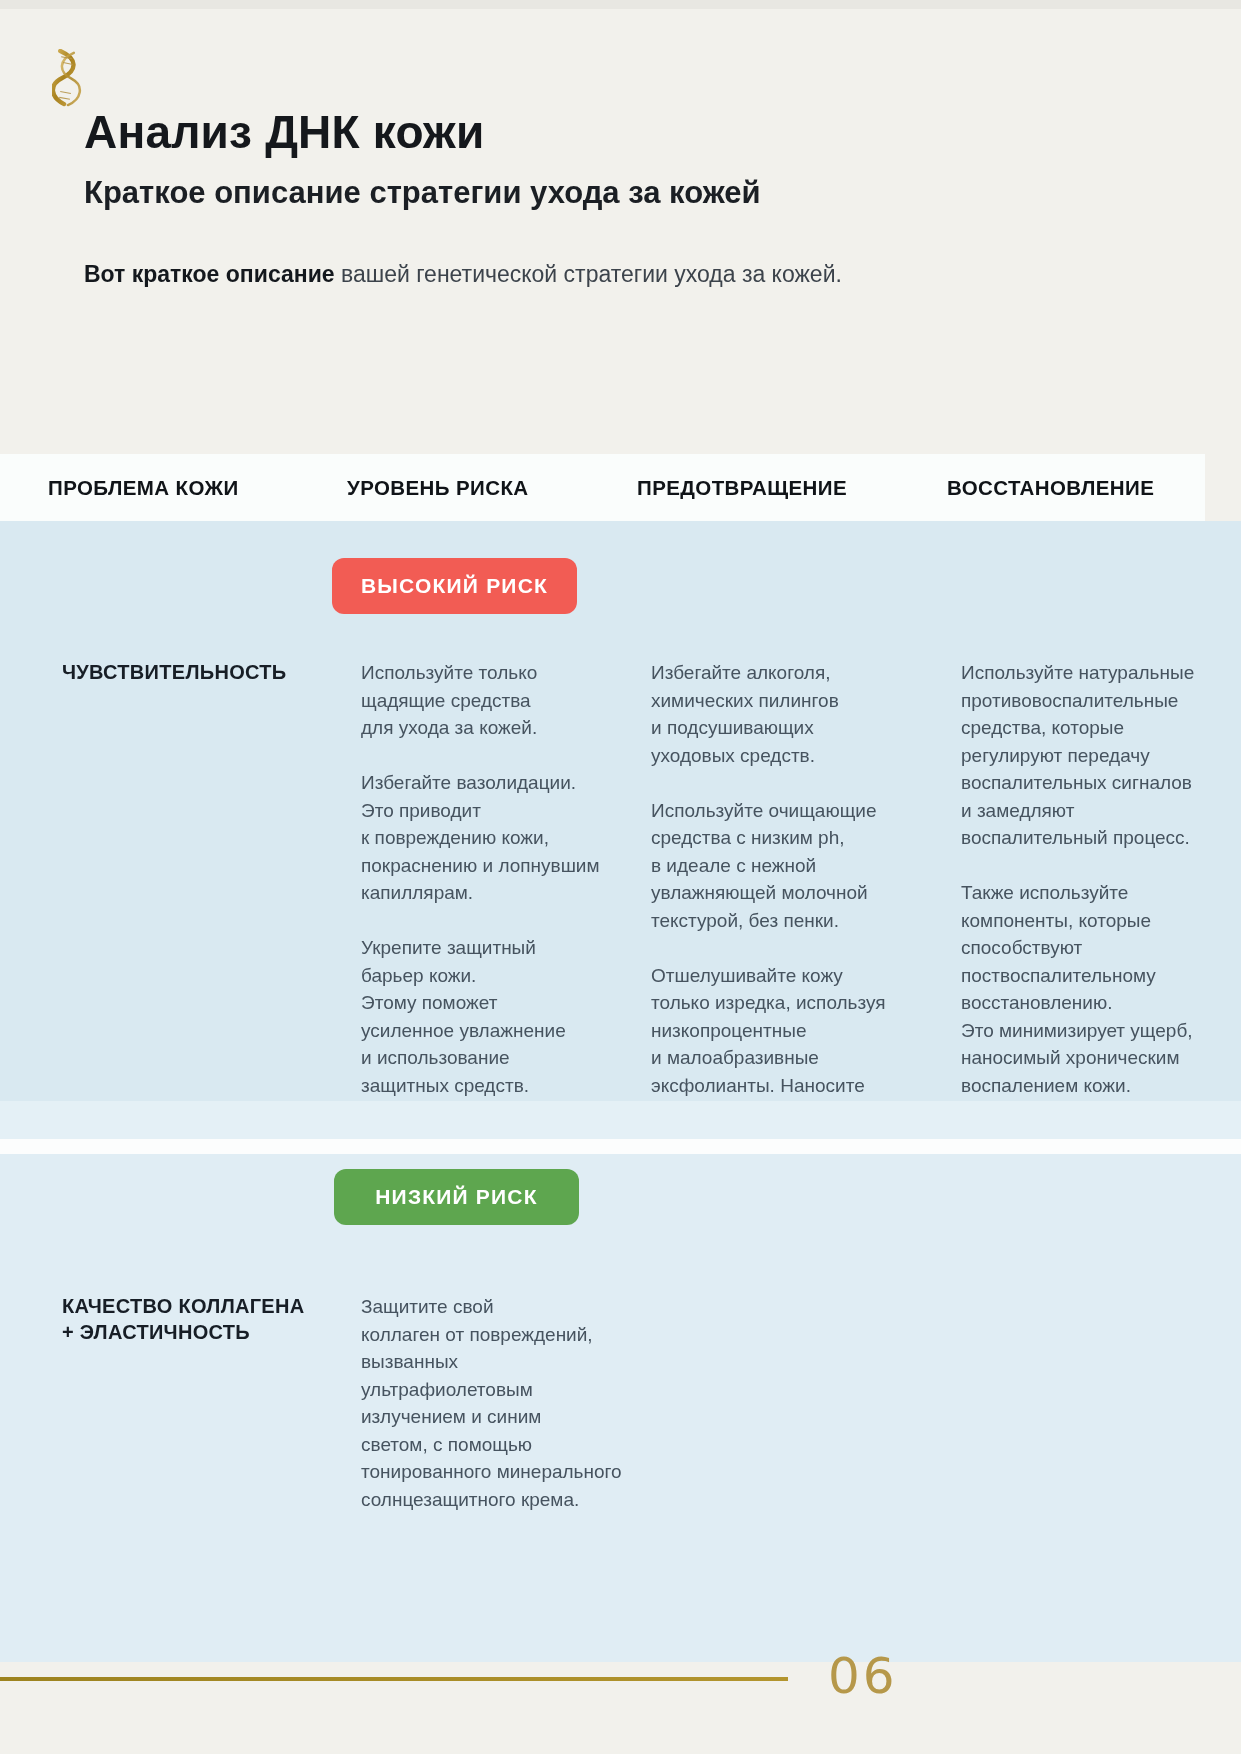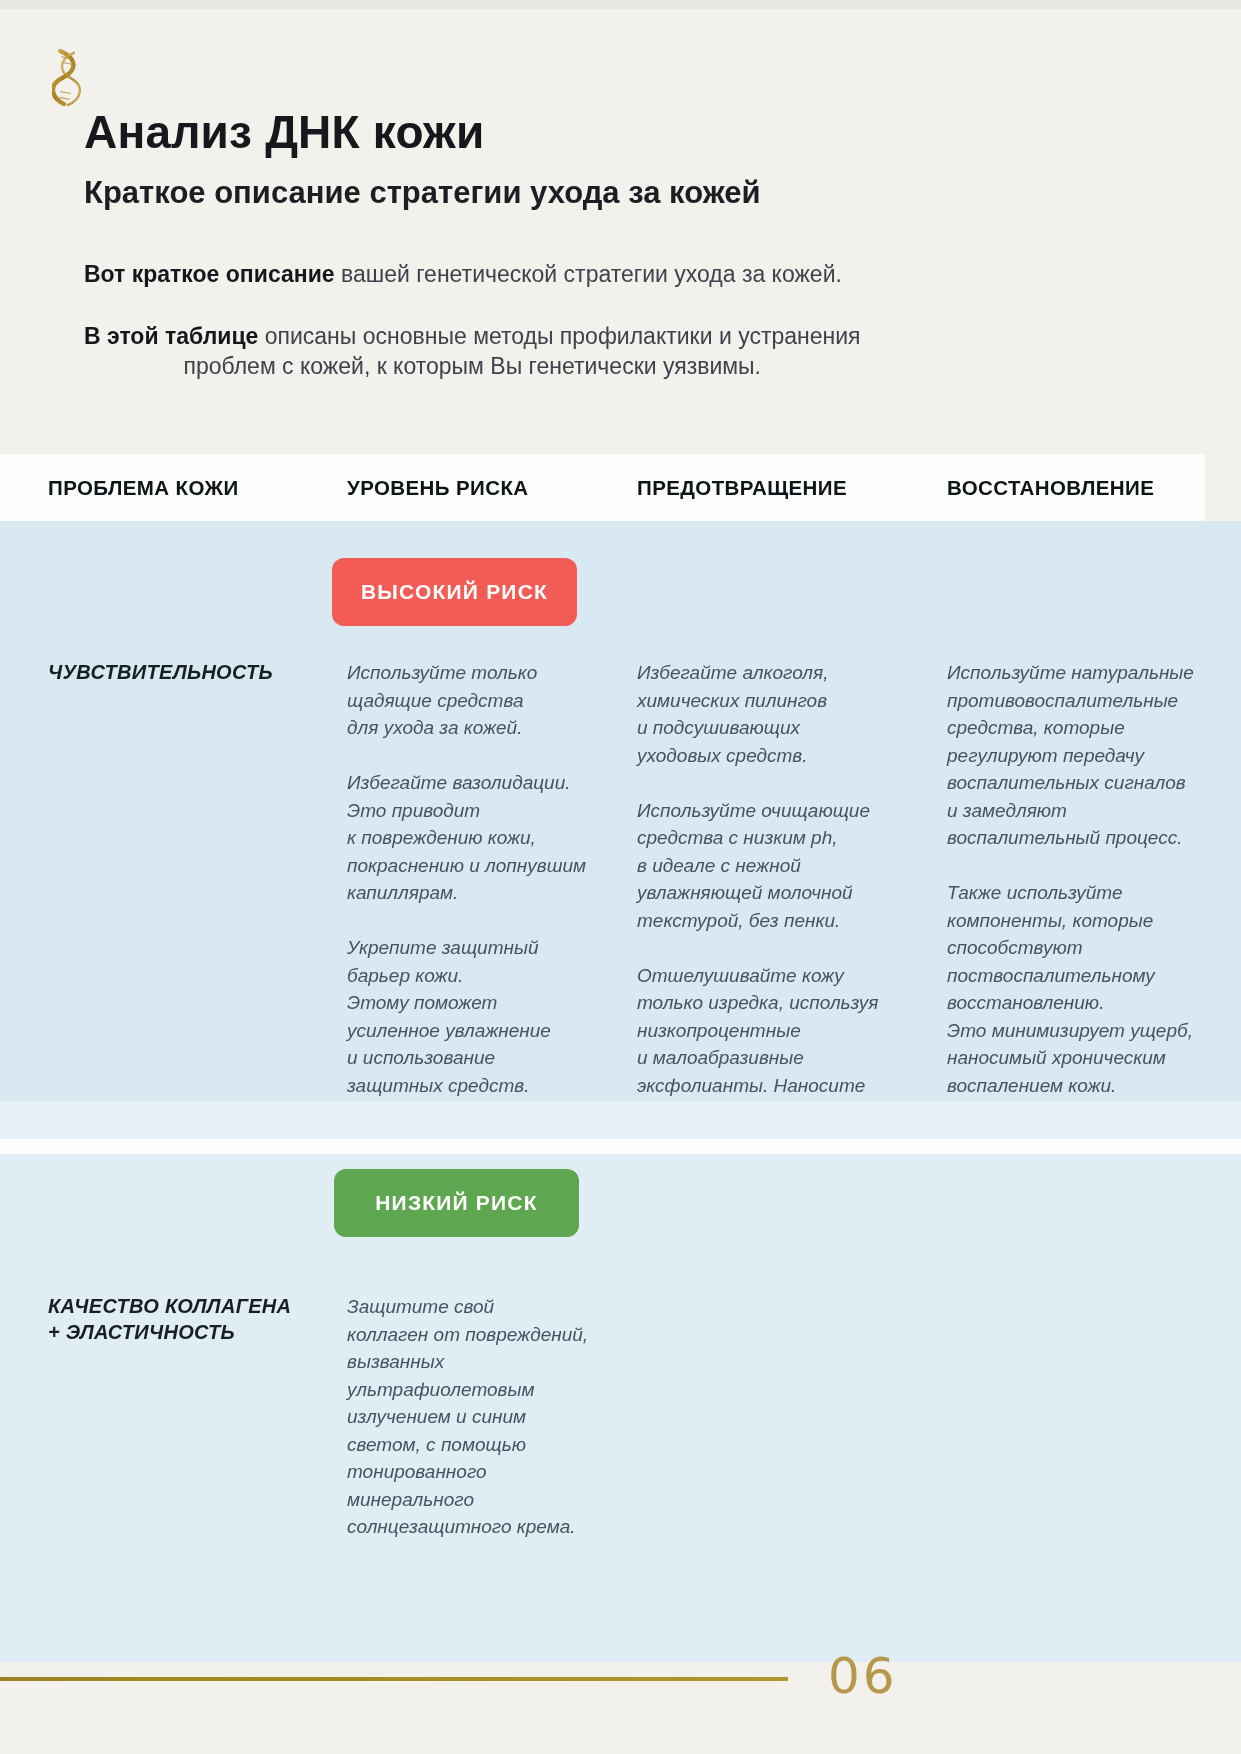"В этой таблице описаны основные" p.intro { html: <p><b>В этой таблице</b><span> описаны основные методы профилактики и устранения проблем с кожей, к которым Вы генетически уязвимы.</span></p> -> none }
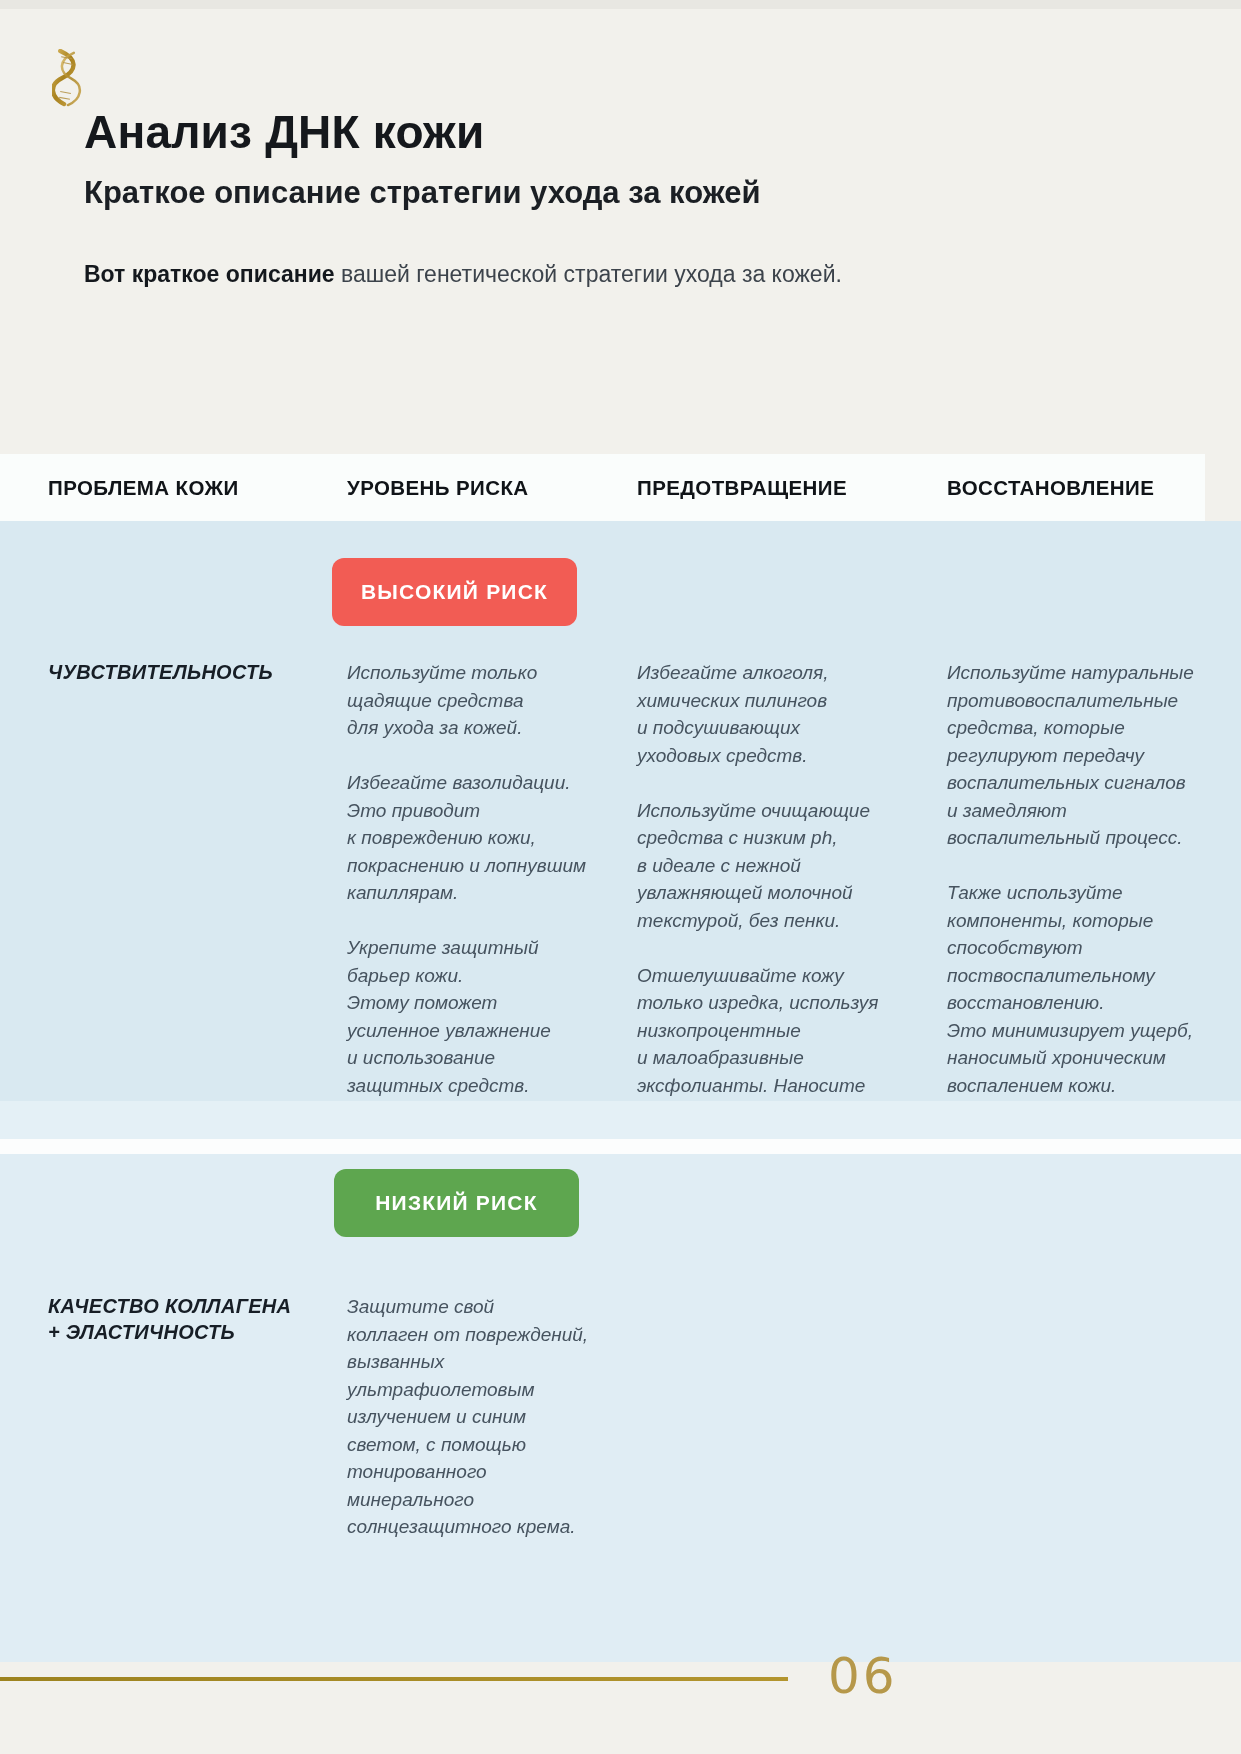"ВЫСОКИЙ РИСК" .badge { height: 68px -> 56px }
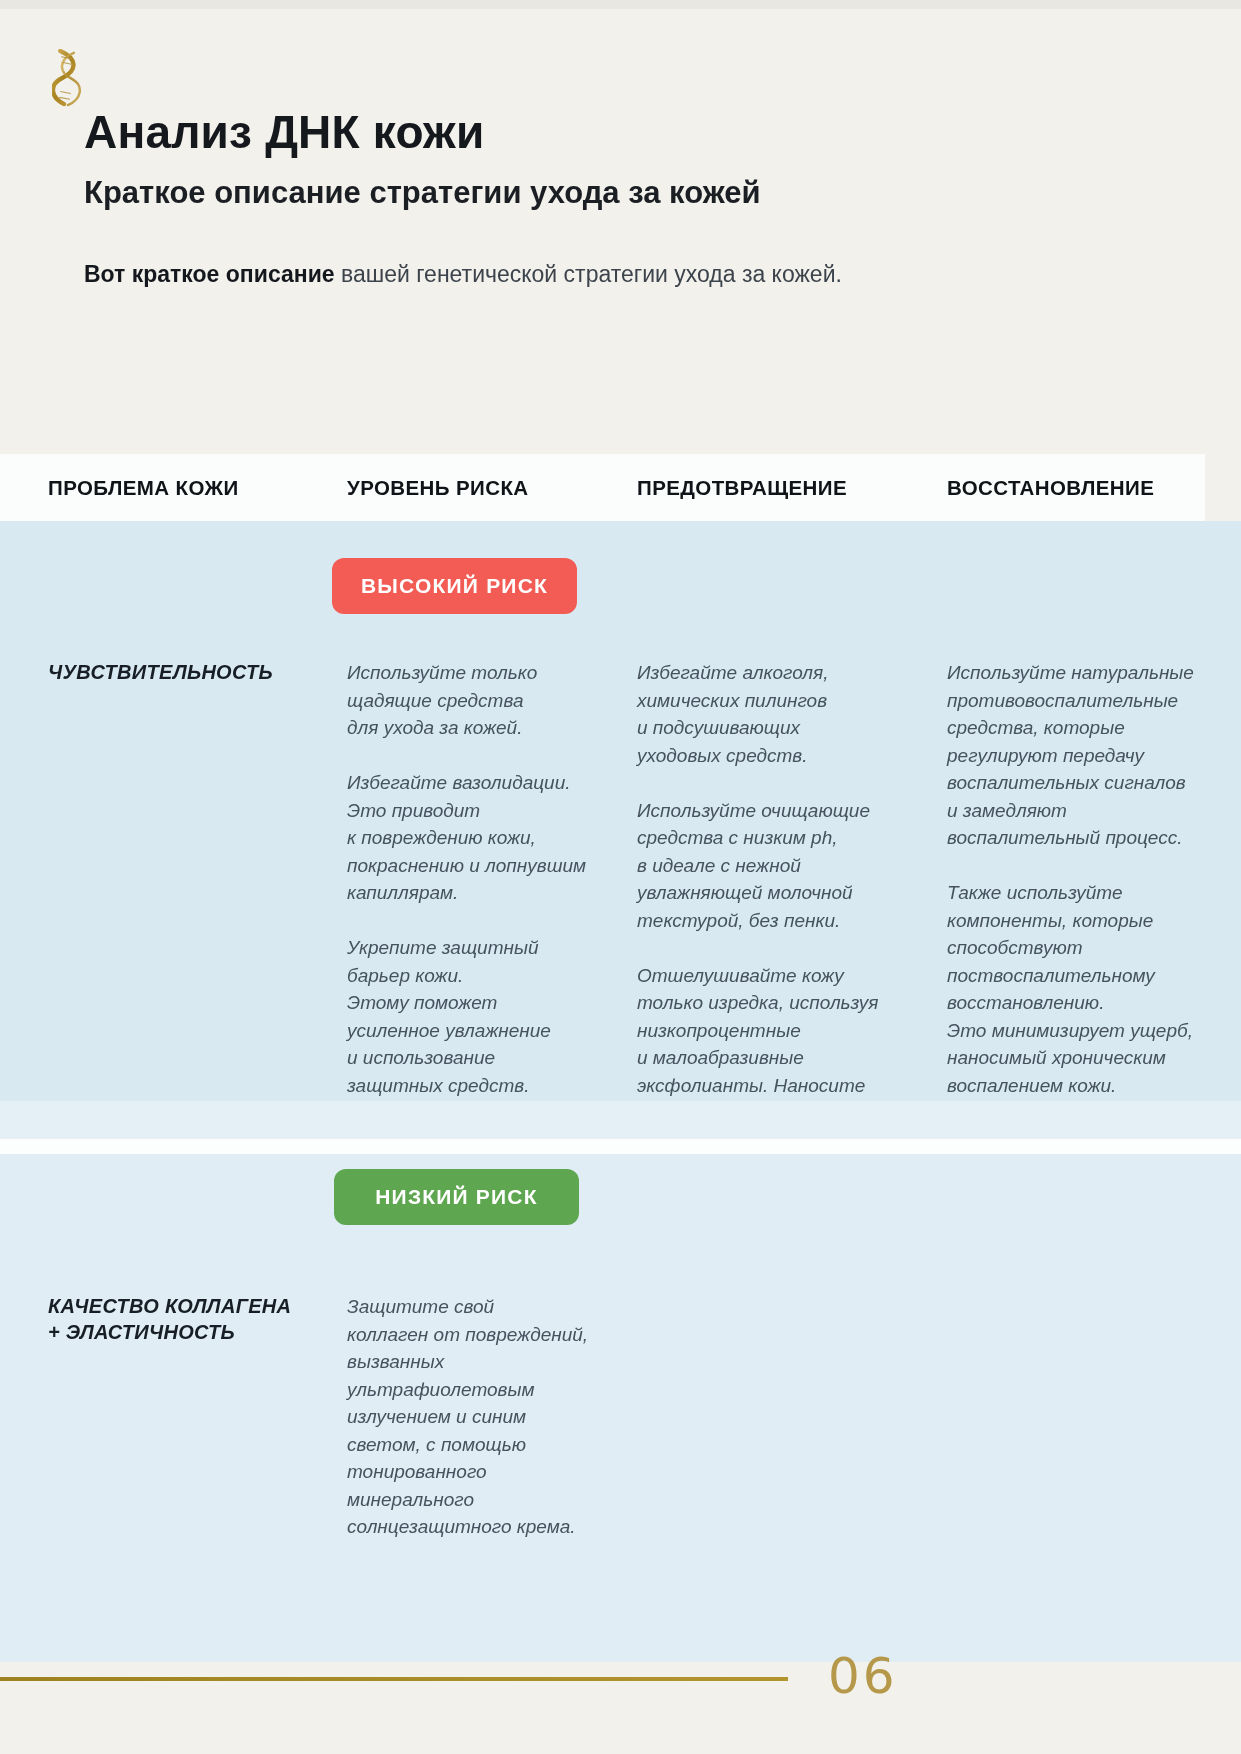"ЧУВСТВИТЕЛЬНОСТЬ" .row-grid { font-style: italic -> none; padding-left: 48px -> 62px }
